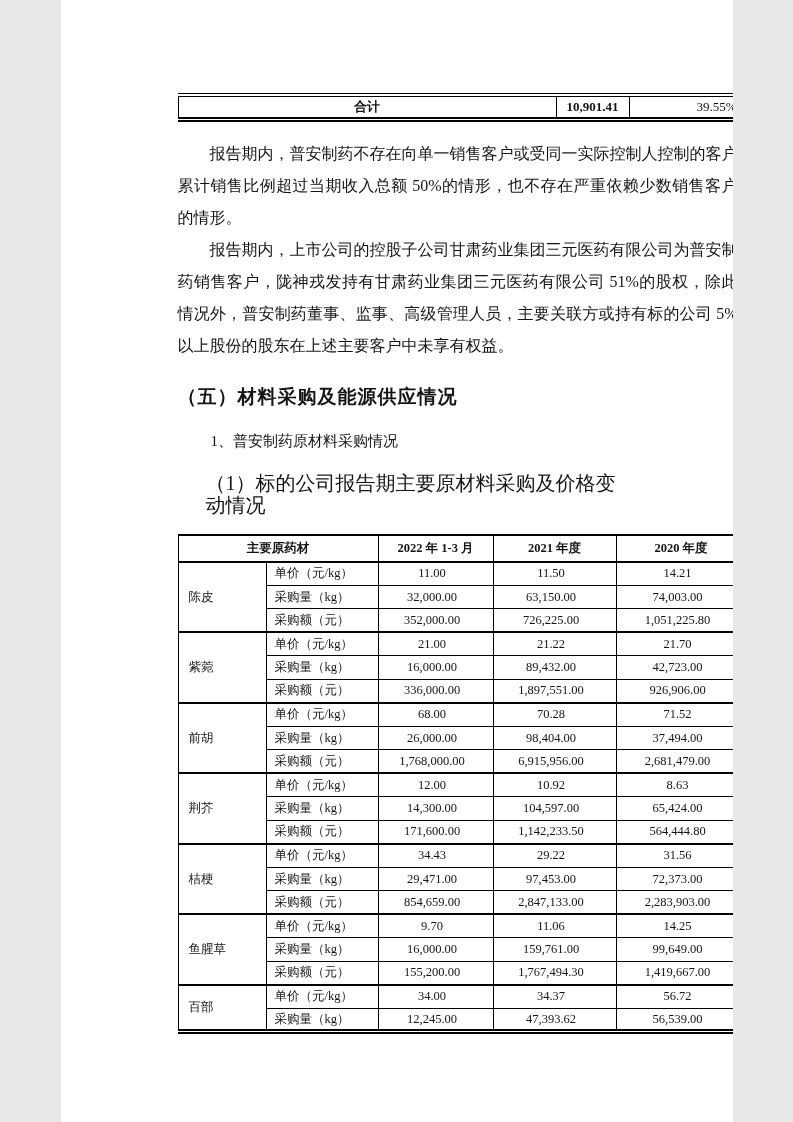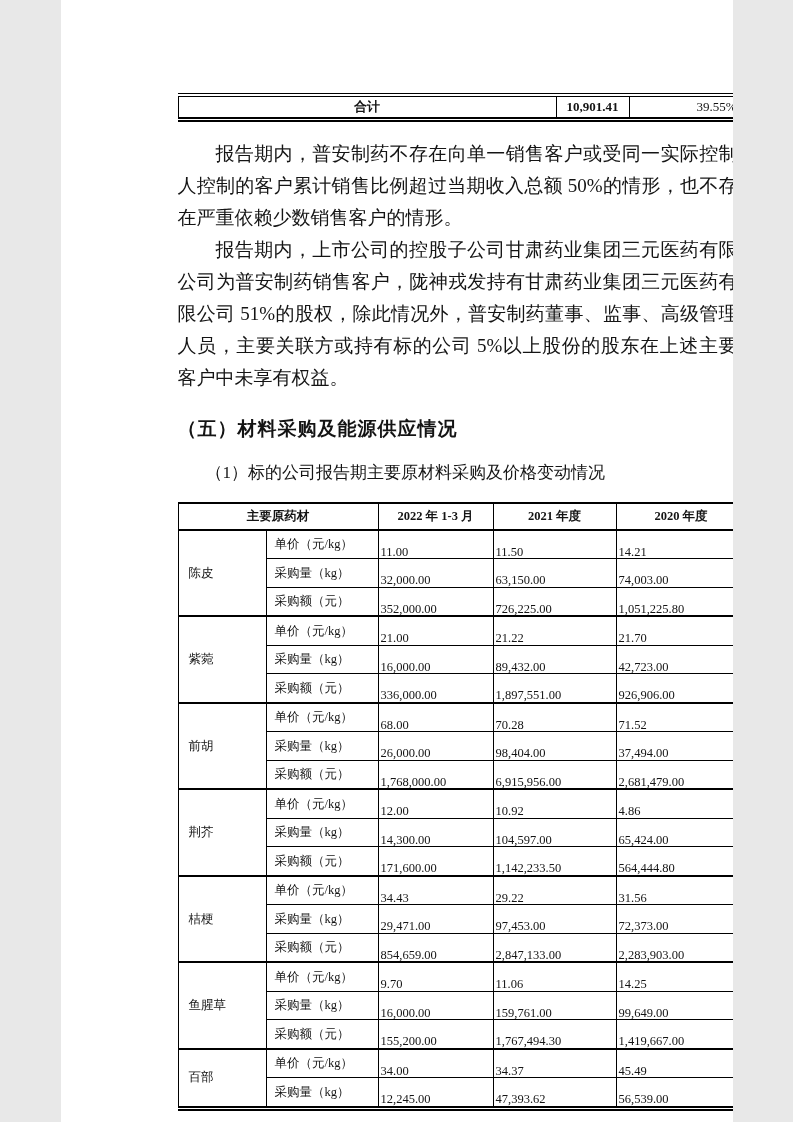"报告期内，普安制药不存在向单一销售客户或受同一实际控制人控制的客户累计销售比例超" p.body-par { font-size: 19px -> 16px }
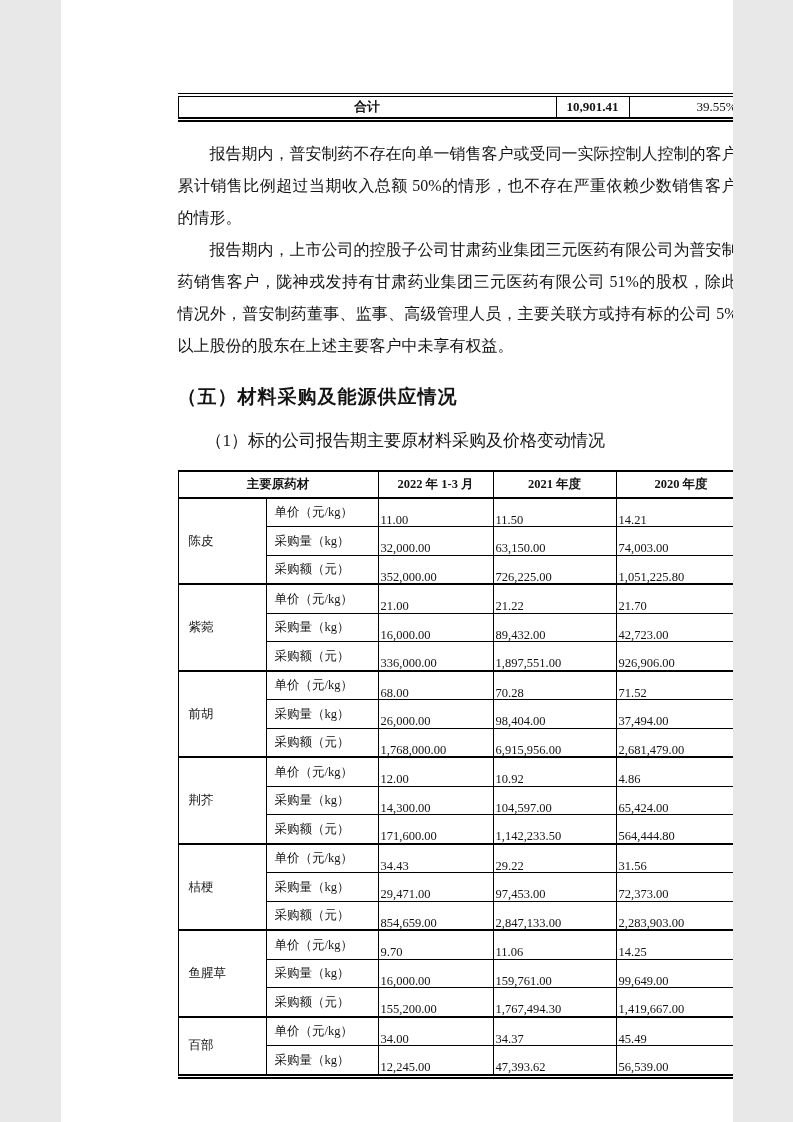"1、普安制药原材料采购情况" div.sub1 { html: none -> <div>1、普安制药原材料采购情况</div> }
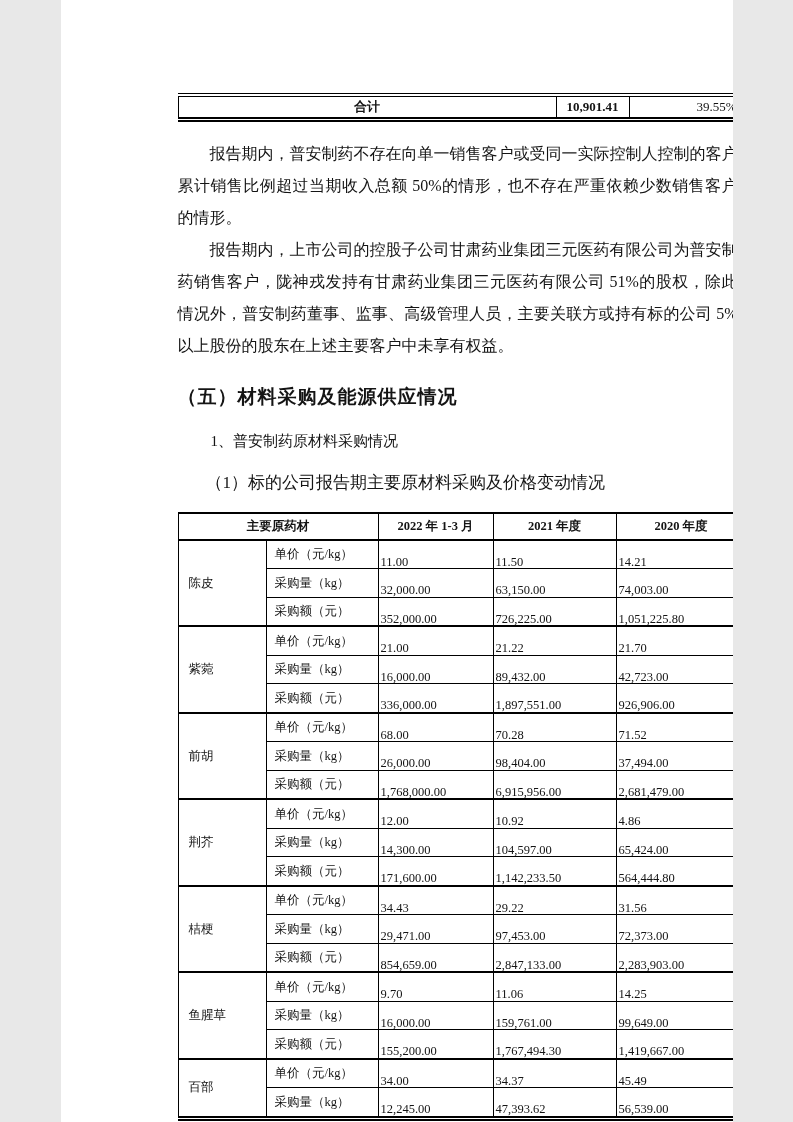"（1）标的公司报告期主要原材料采购及价格变动情况" .sub2 { font-size: 17px -> 20px }
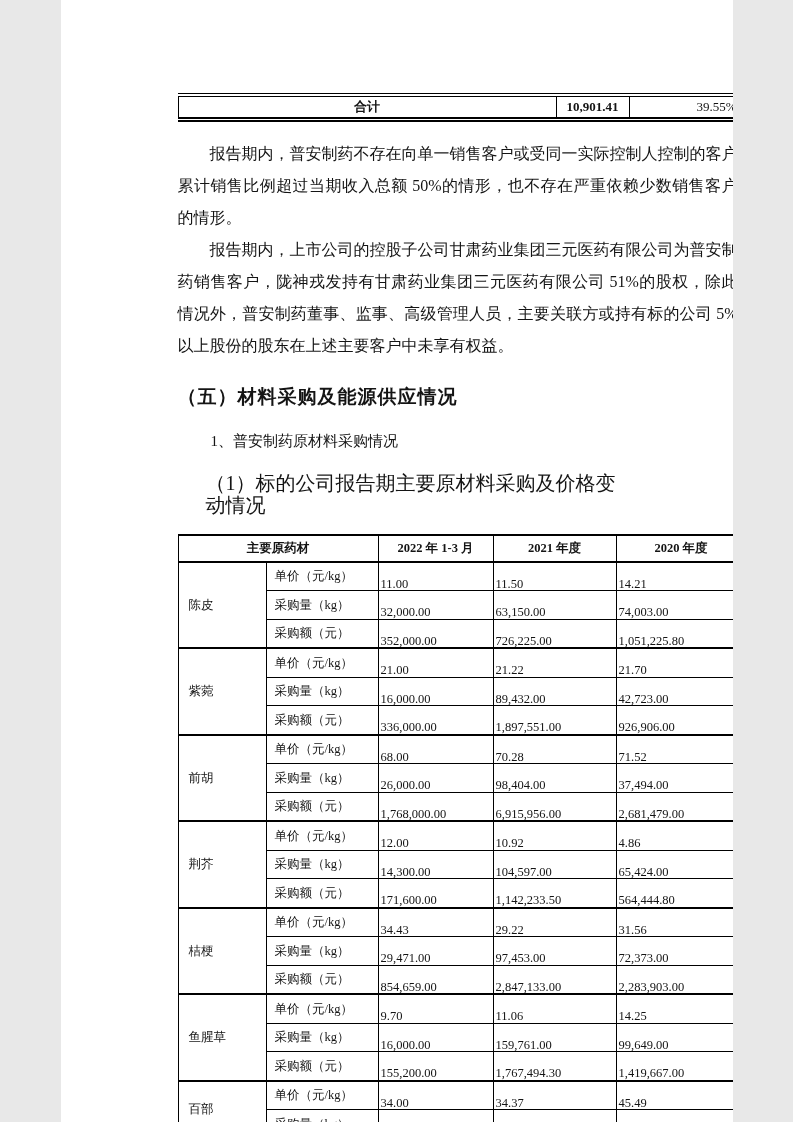"11.00" td.num { padding: 15px 9px 0 2px -> 0 9px 0 2px; text-align: left -> center }
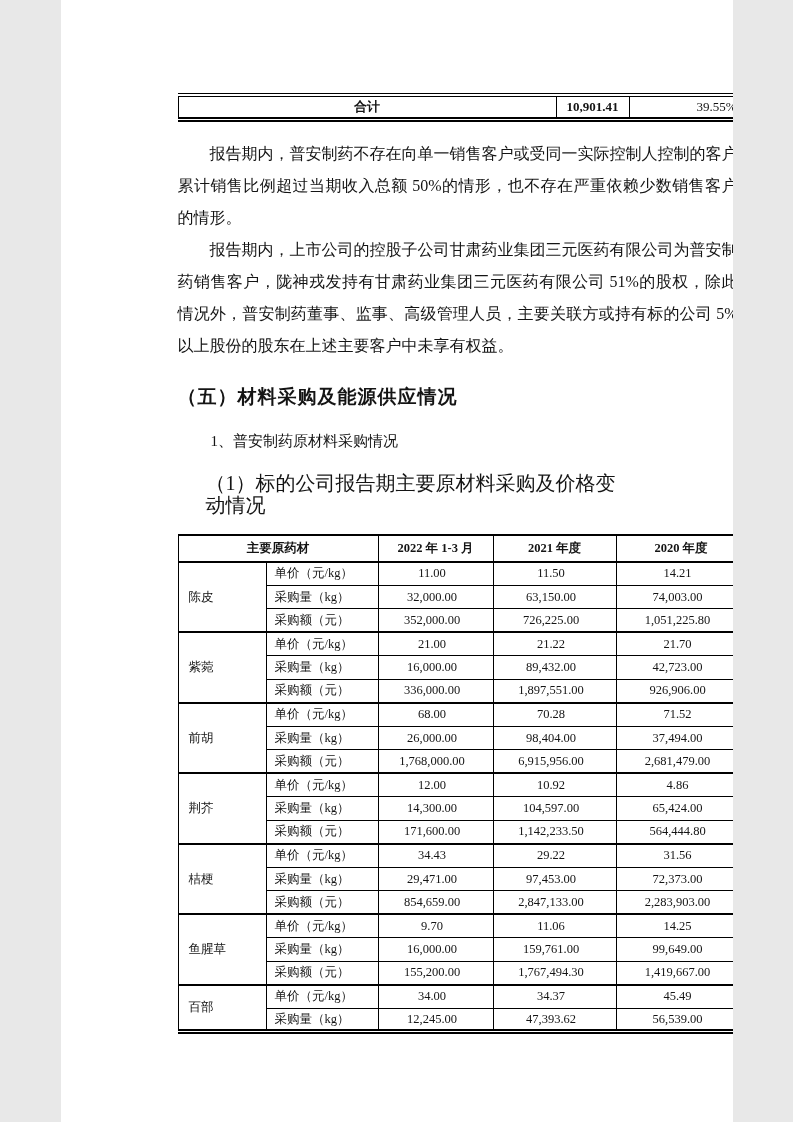"4.86" td.num { text: 4.86 -> 8.63 }
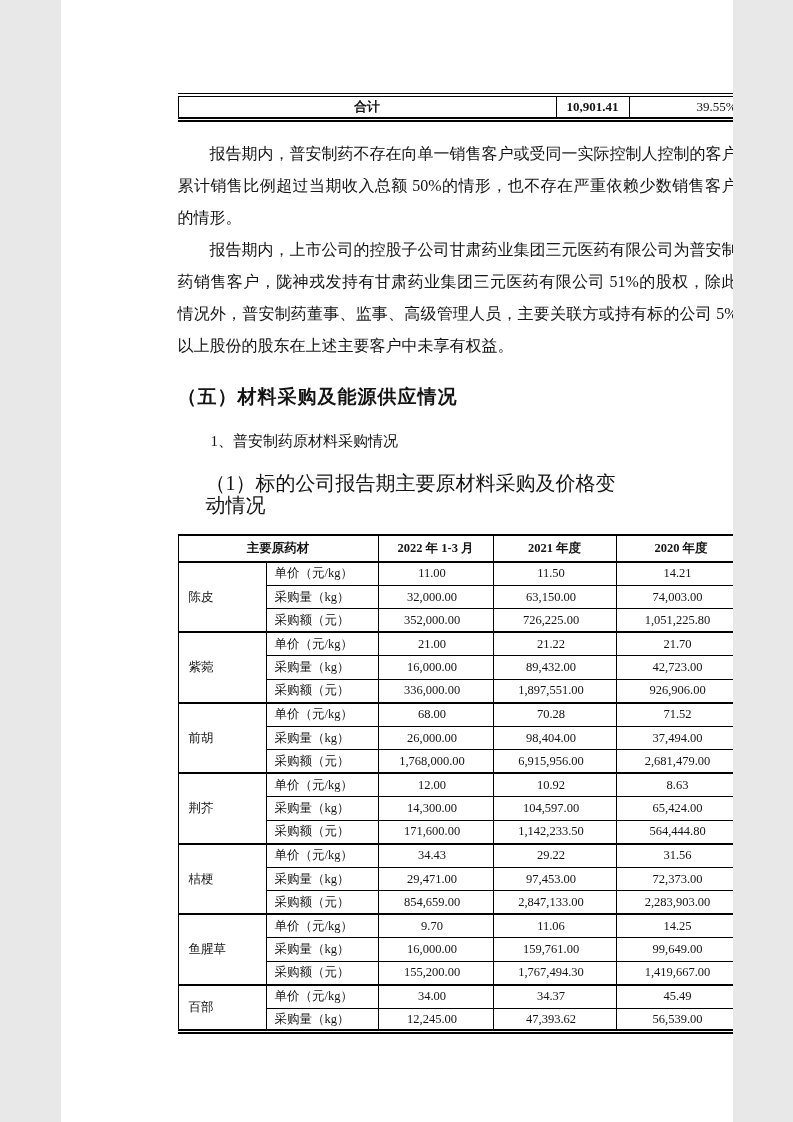"45.49" td.num { text: 45.49 -> 56.72 }
